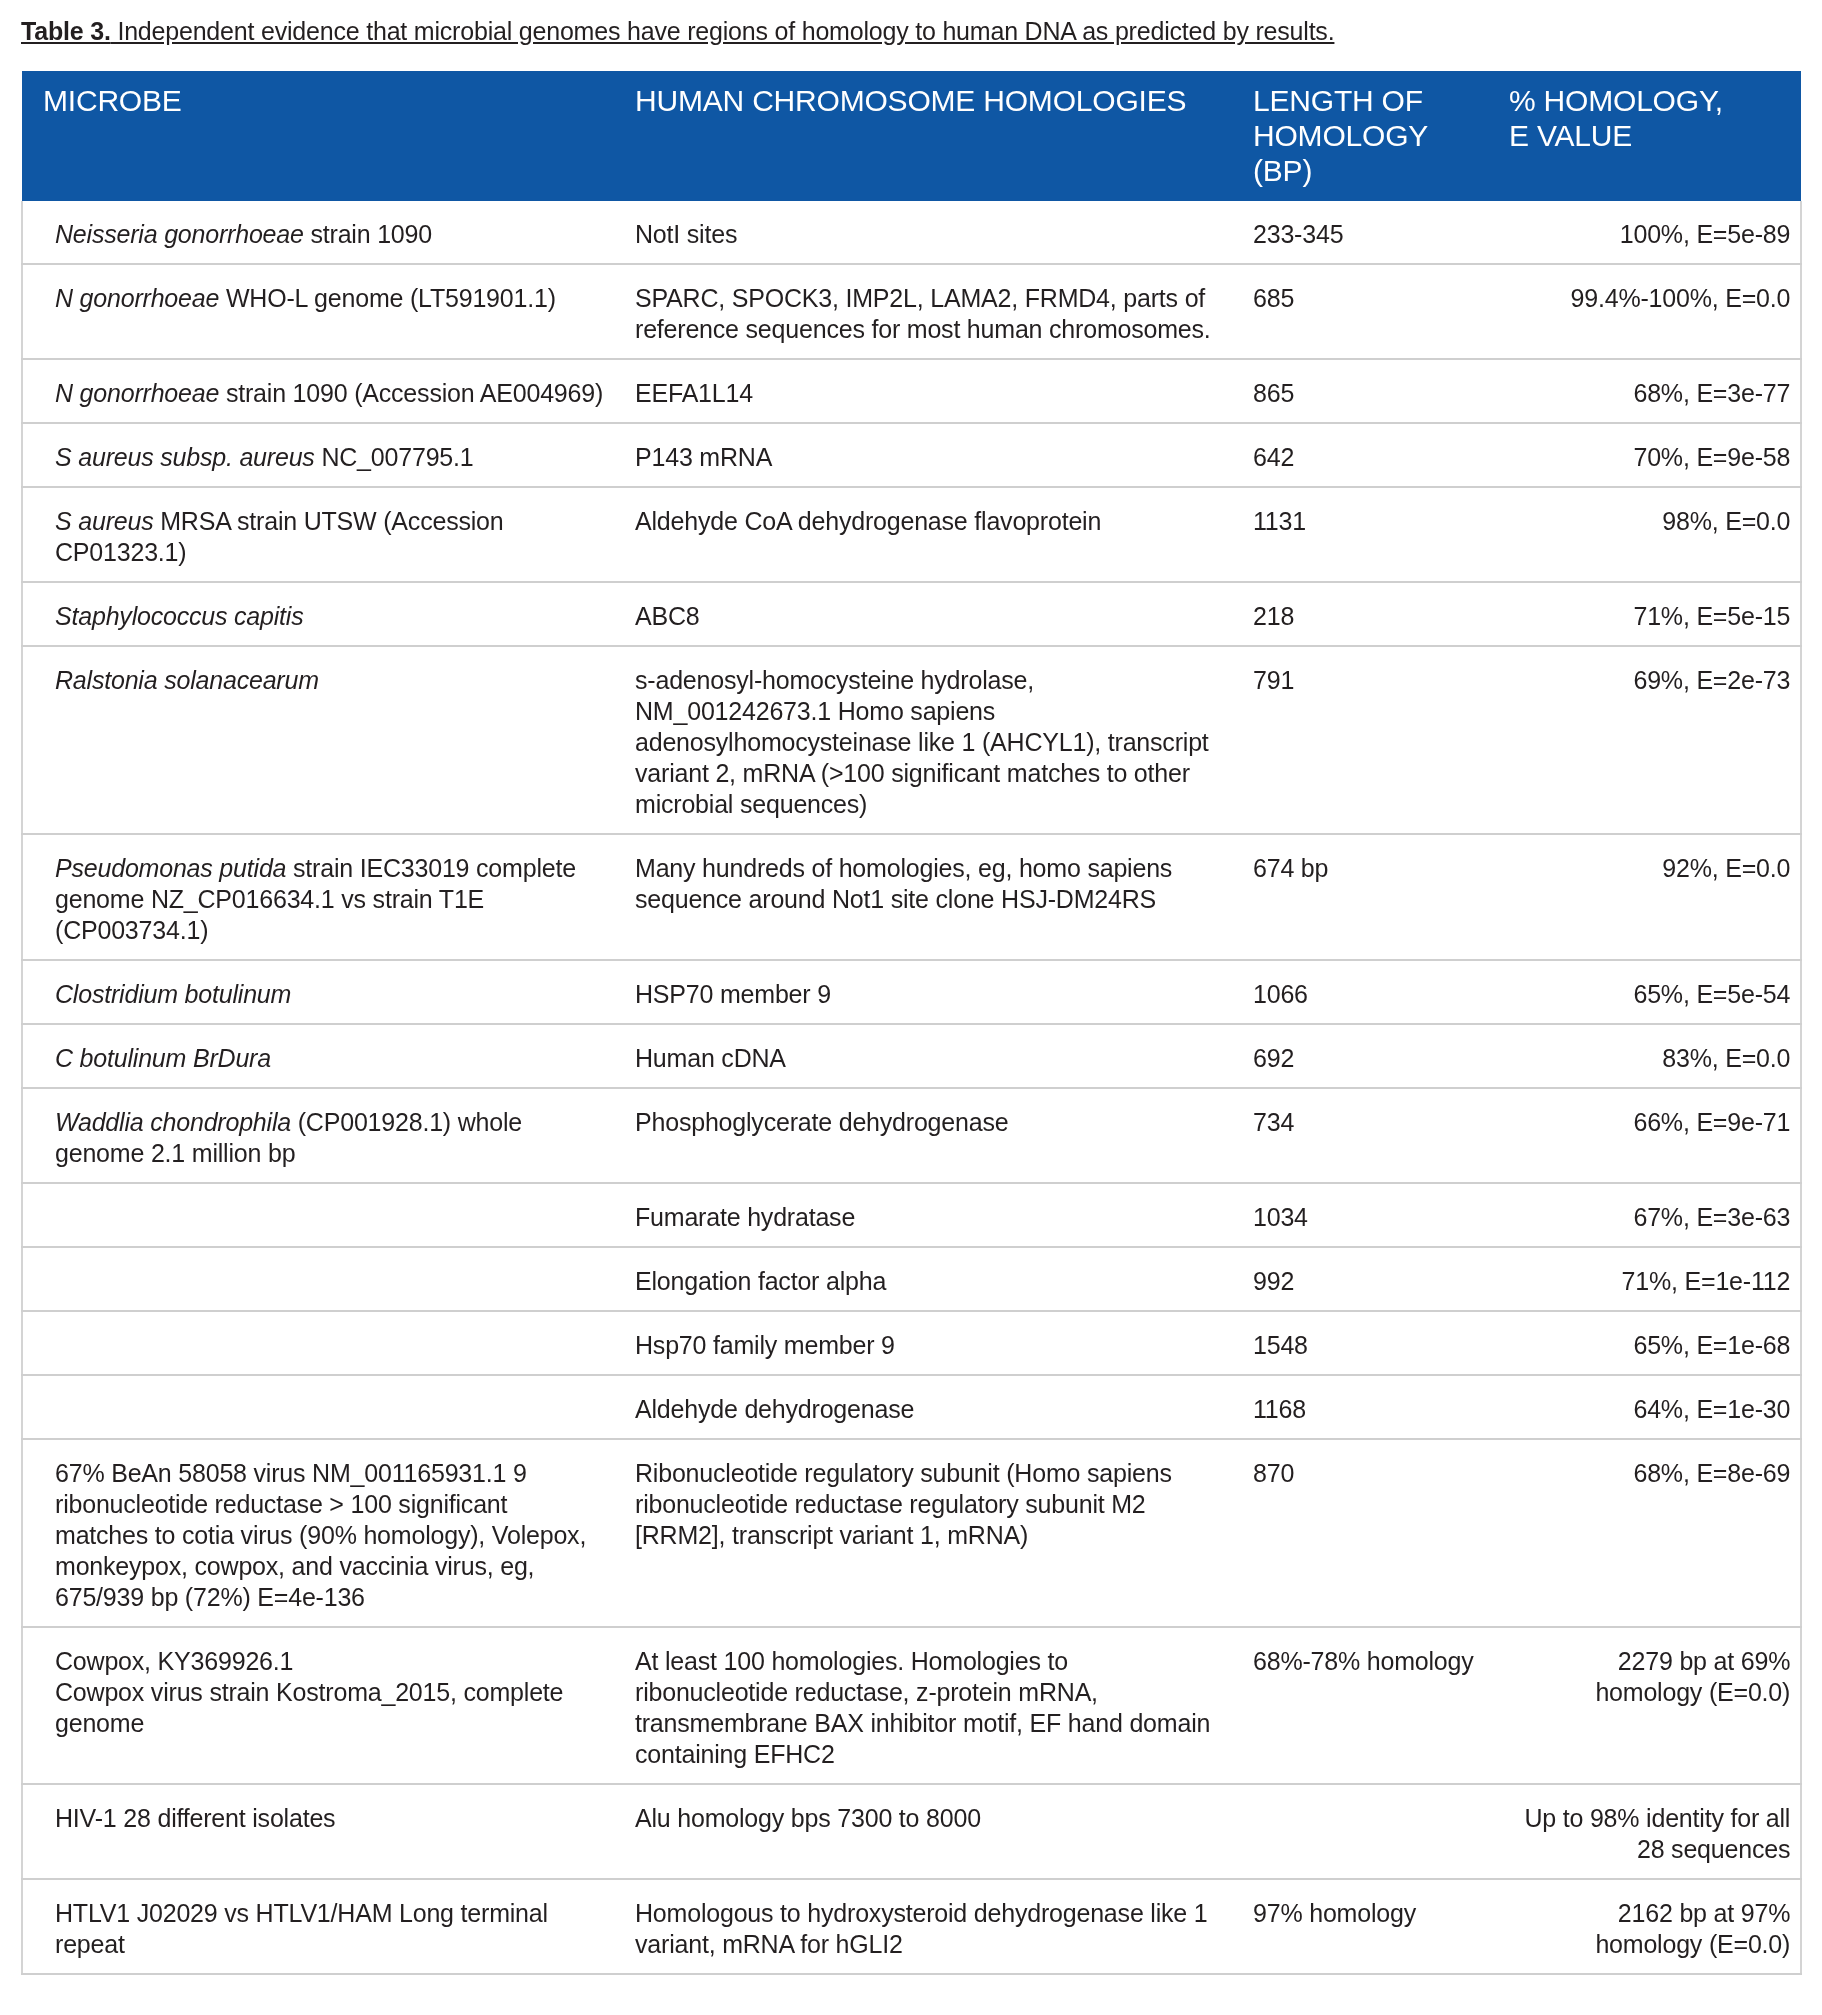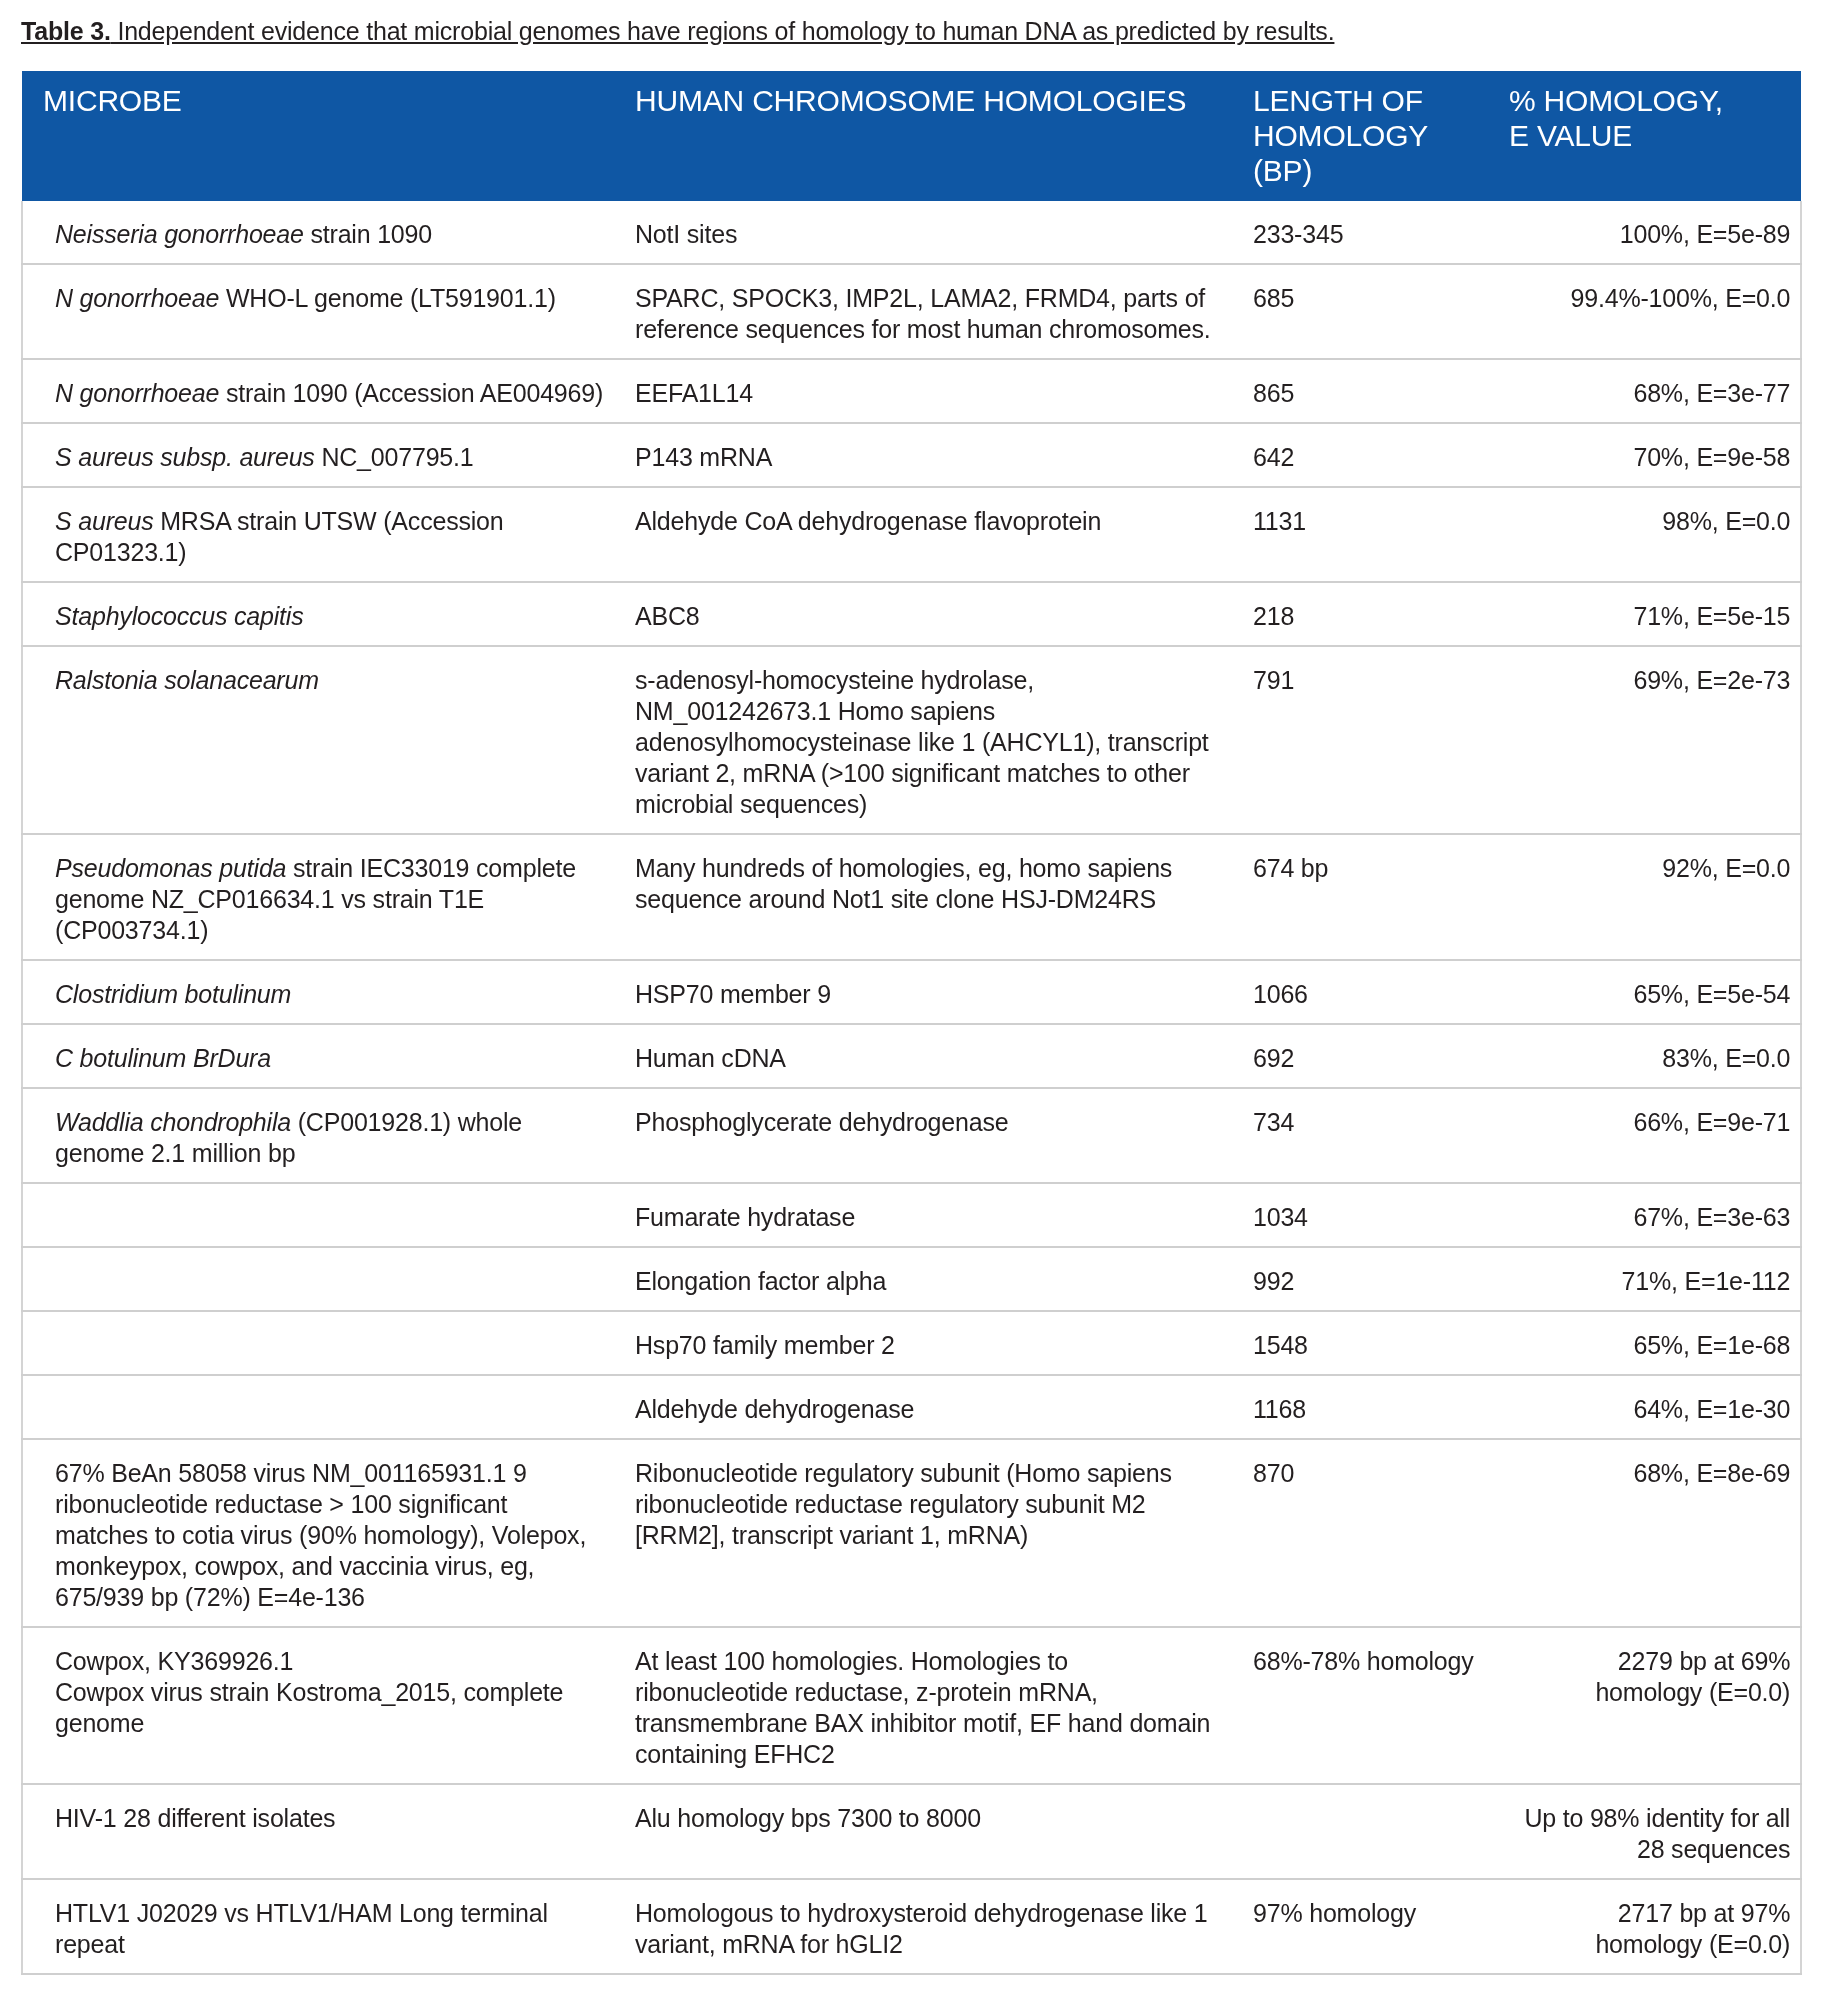"Hsp70 family member 2" td.pre { text: 2 -> 9 }
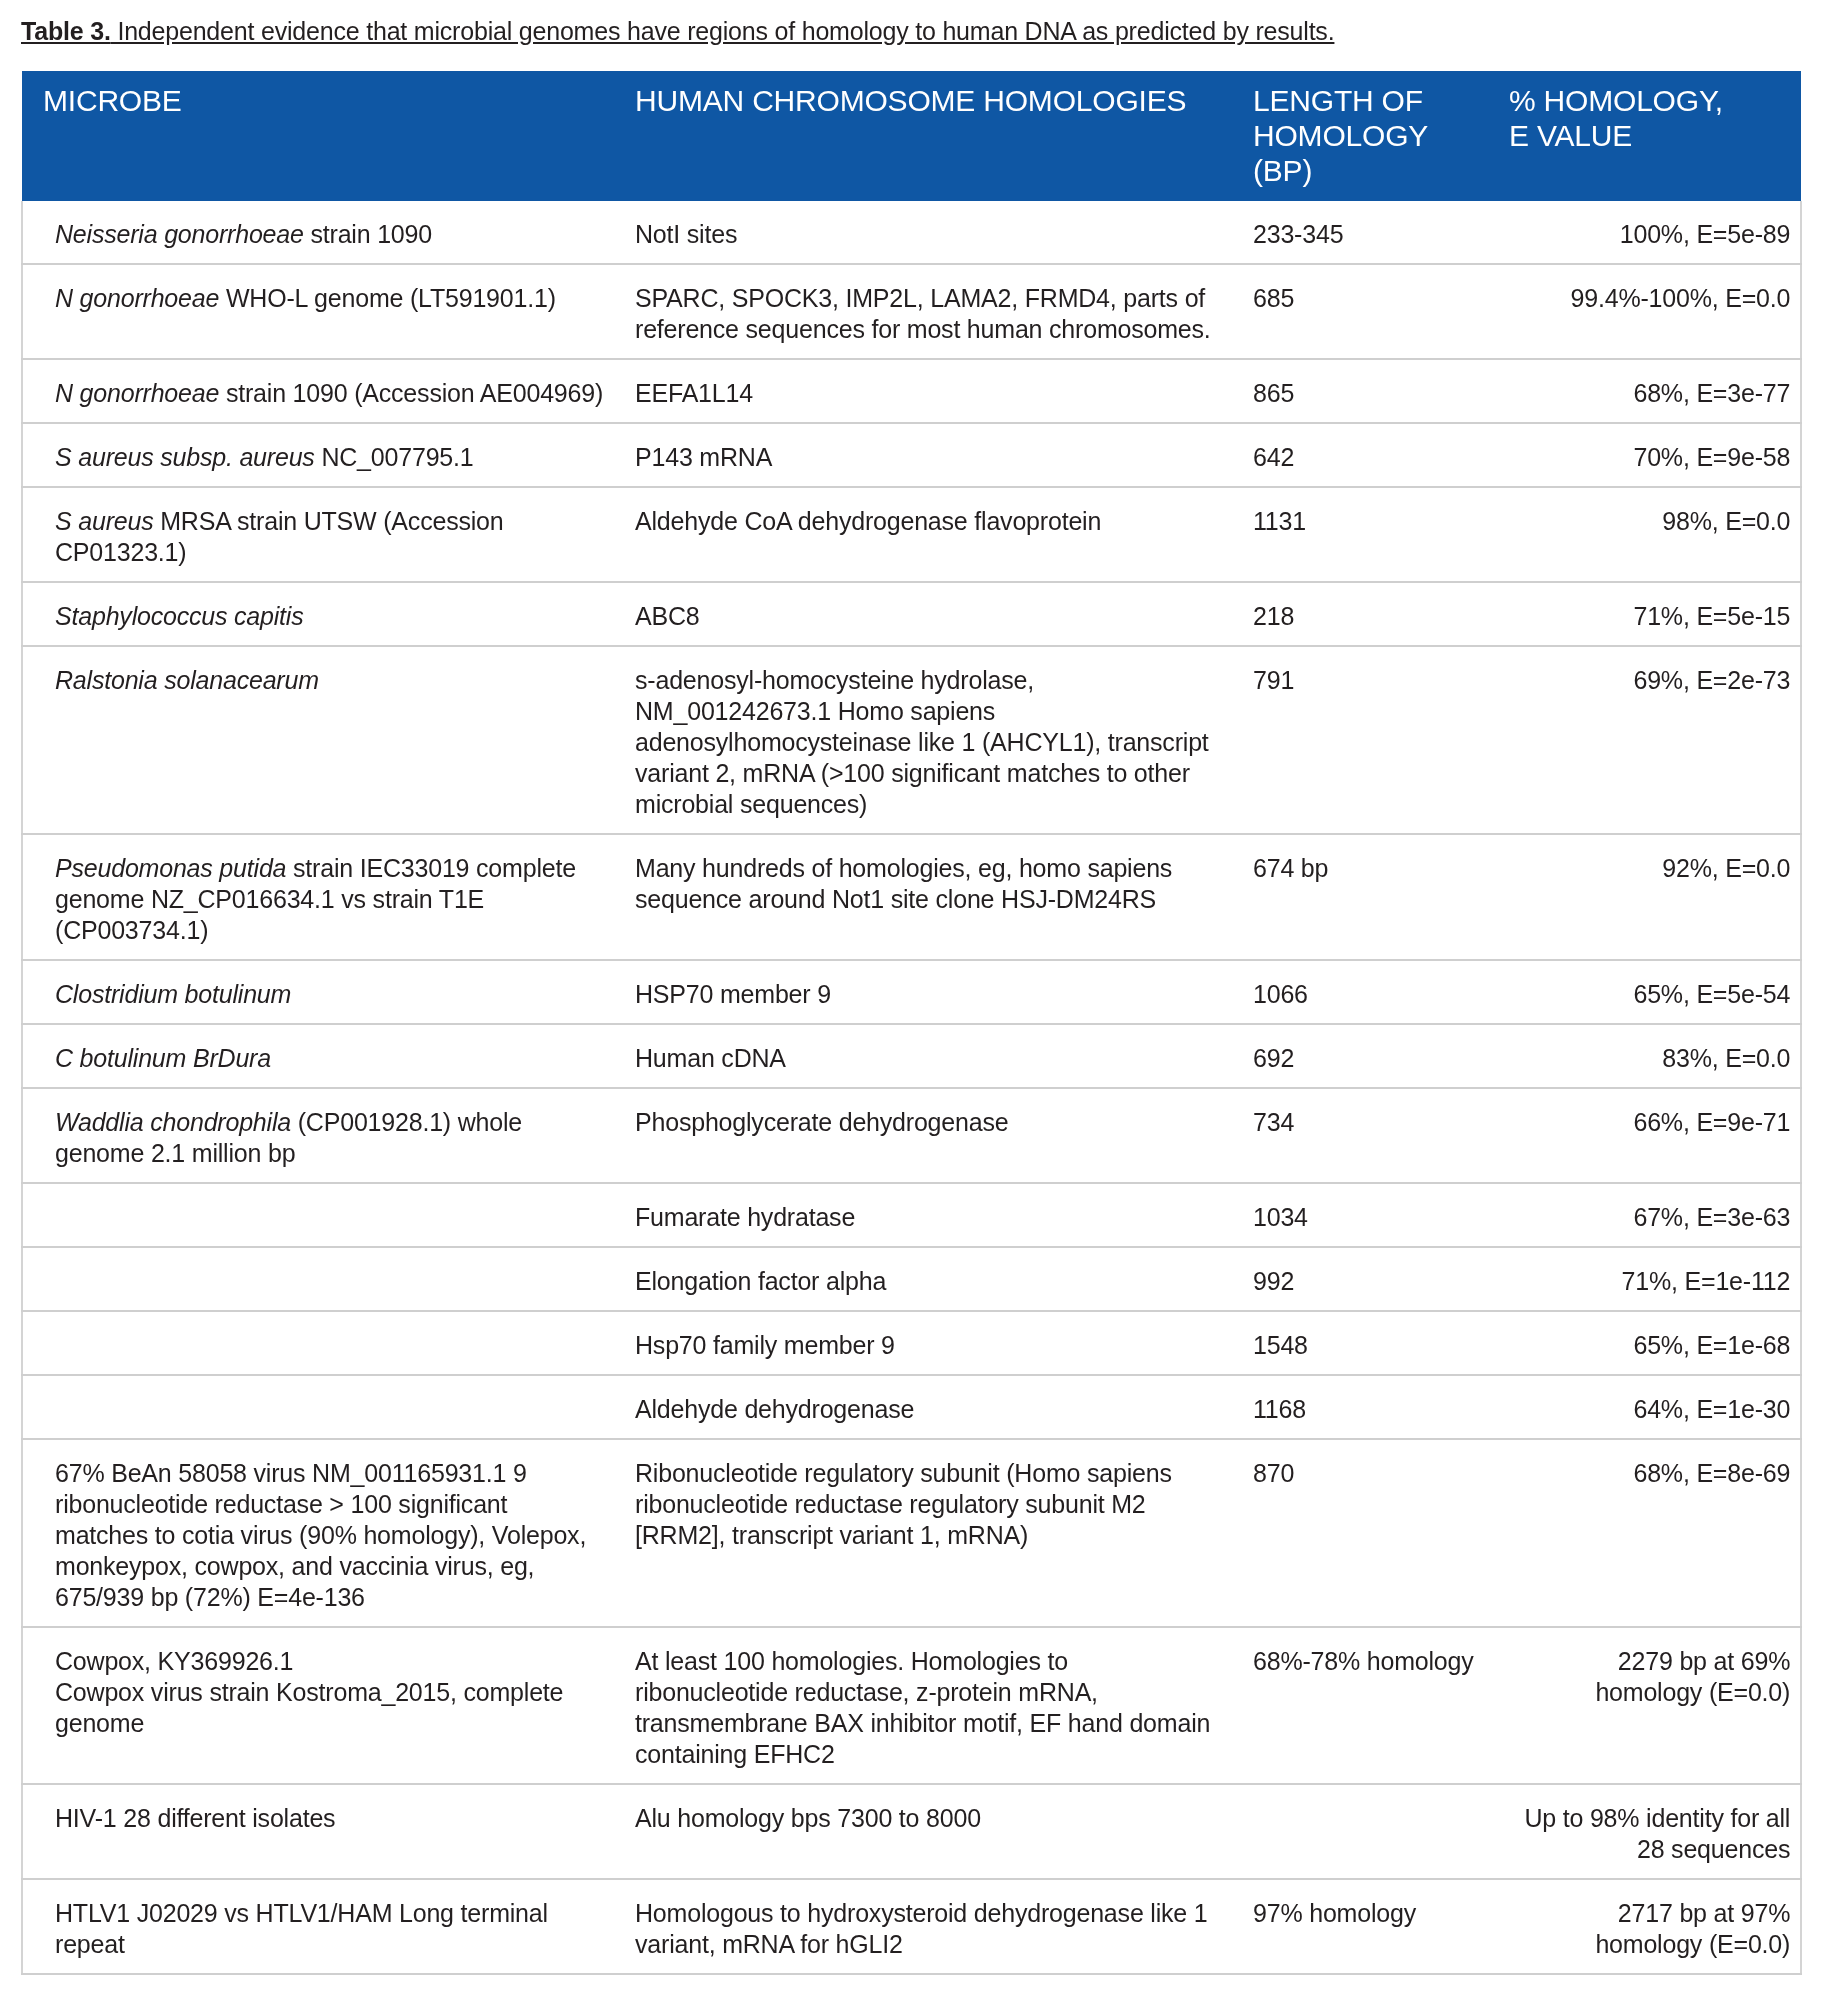"2717 bp at 97% homology" td.pre { text: 2717 -> 2162 }
